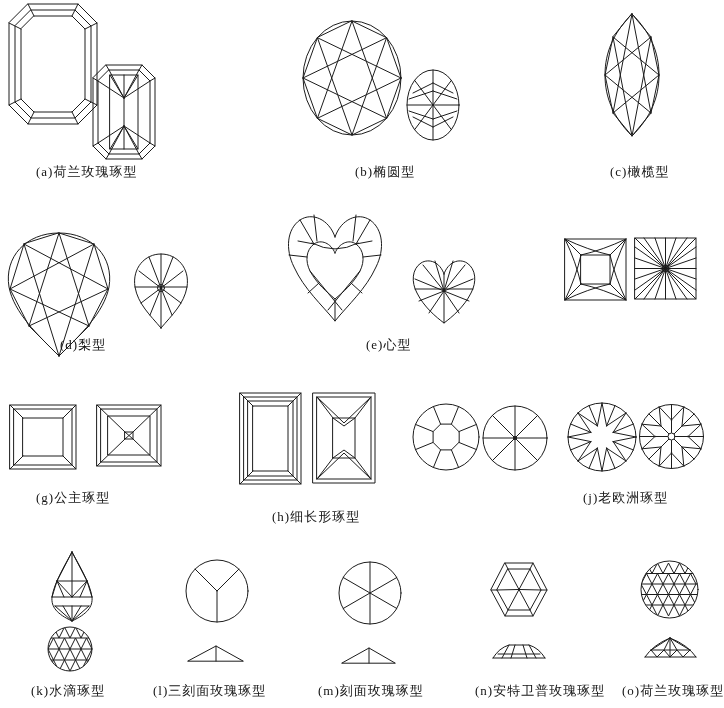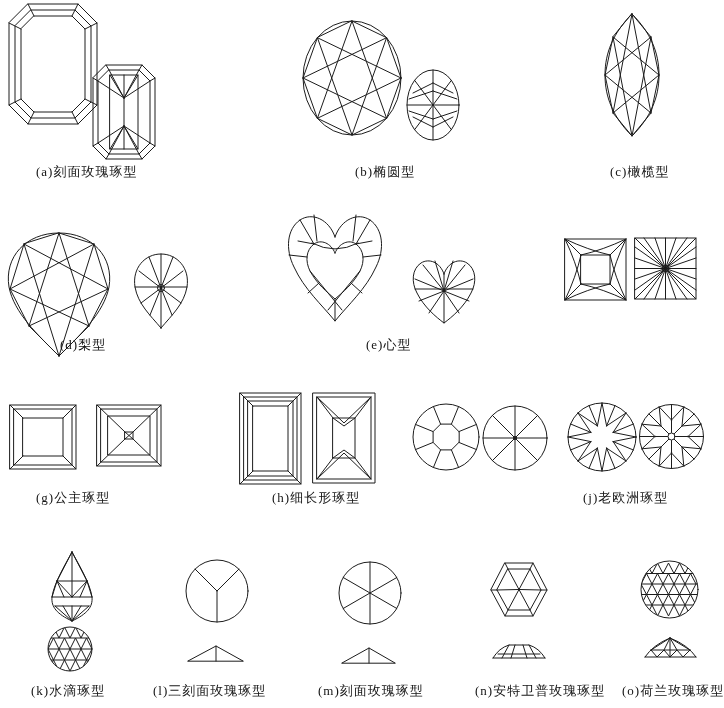"(a)刻面玫瑰琢型" span.lbl { text: 刻面 -> 荷兰 }
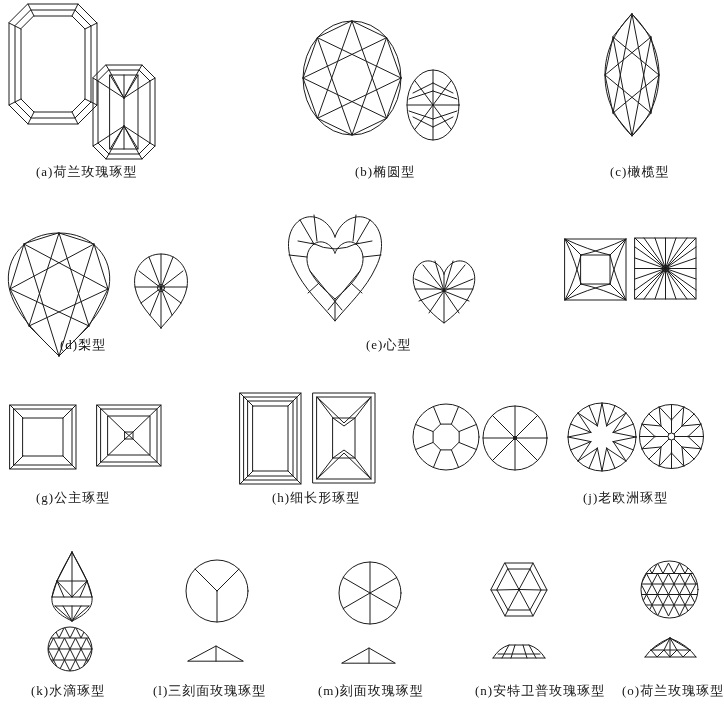"(h)细长形琢型" span.lbl { top: 489px -> 508px }
